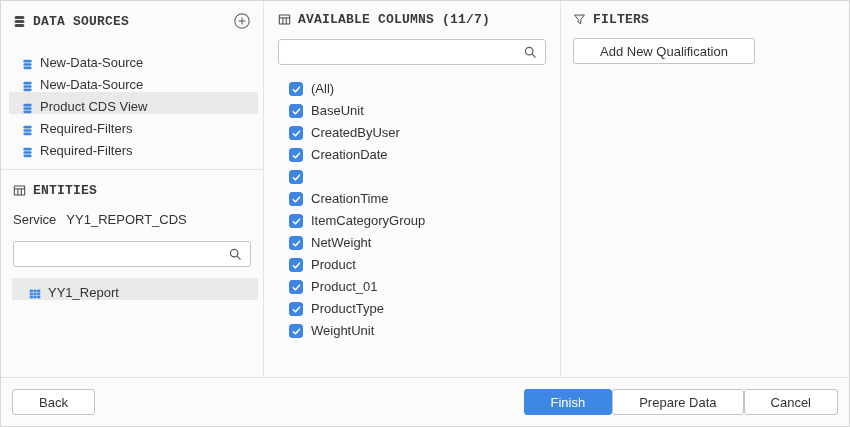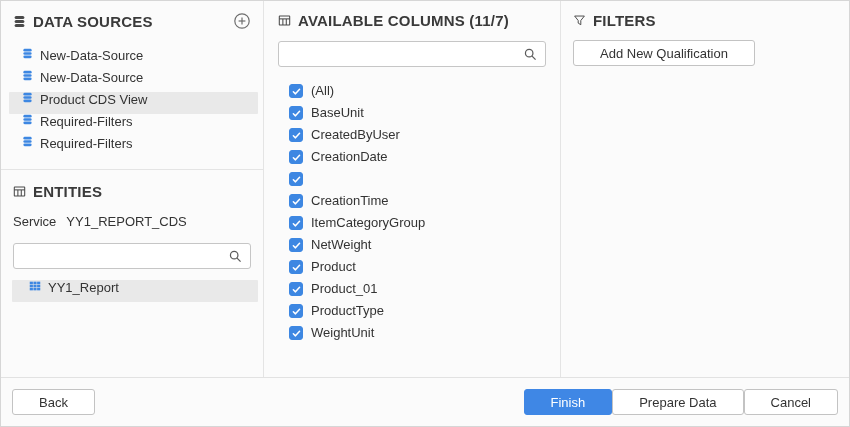"DATA SOURCES" .panel-title { font-family: none -> Liberation Mono, monospace; font-size: 15px -> 13px }
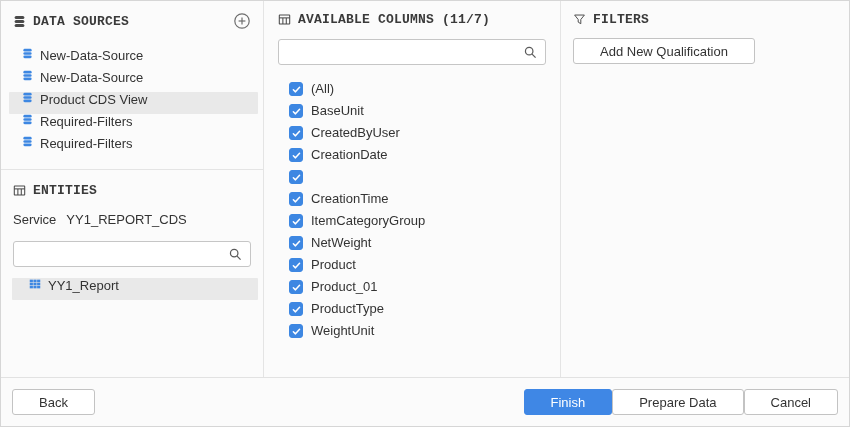"New-Data-Source" .list-row { align-items: flex-start -> flex-end }
